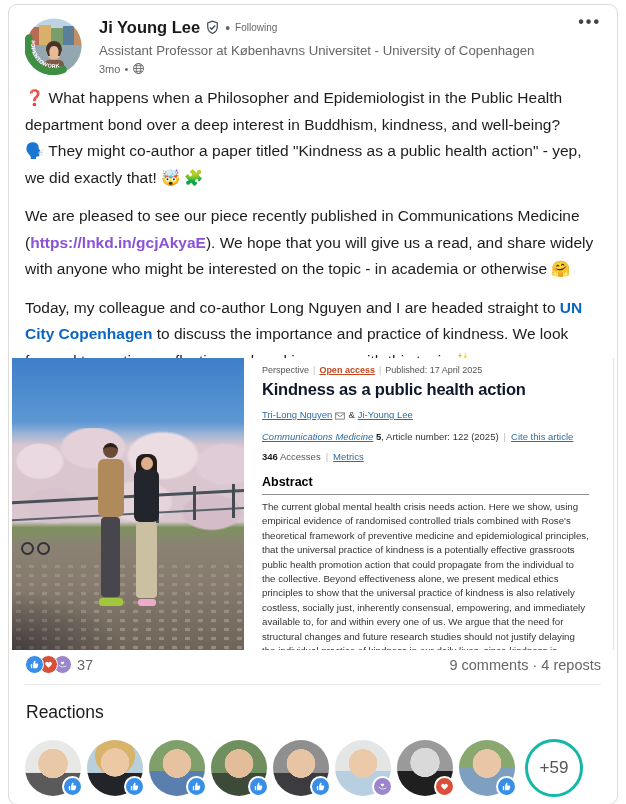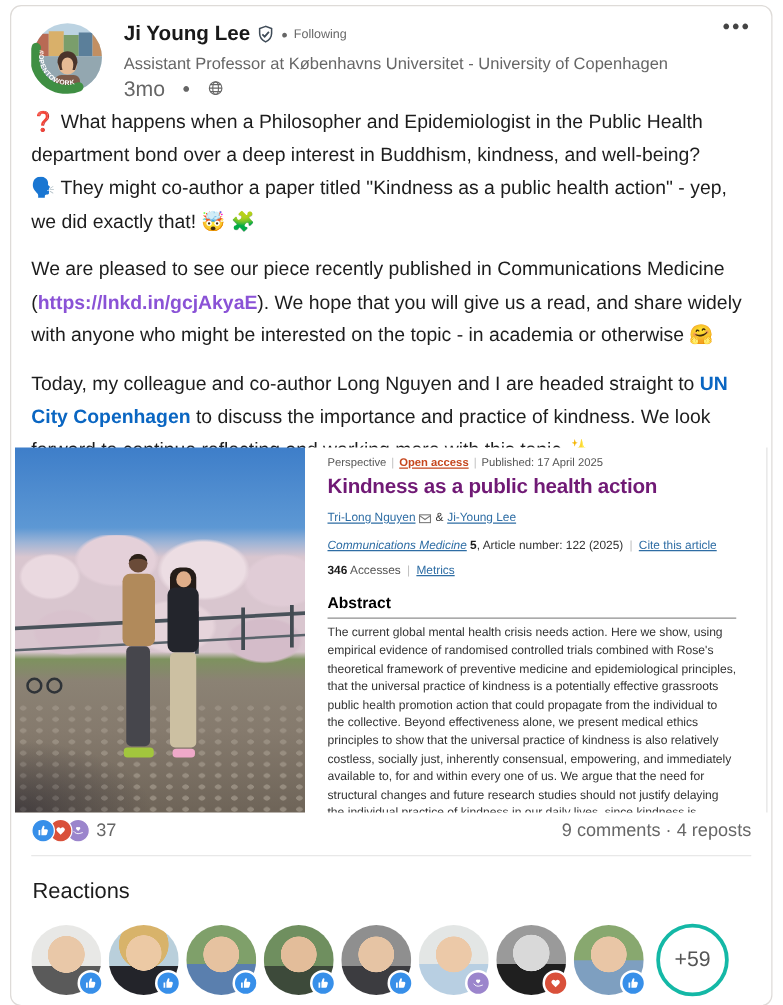"3mo" .h-time { align-items: none -> center; font-size: 17px -> 11px; gap: 14px -> 4px }
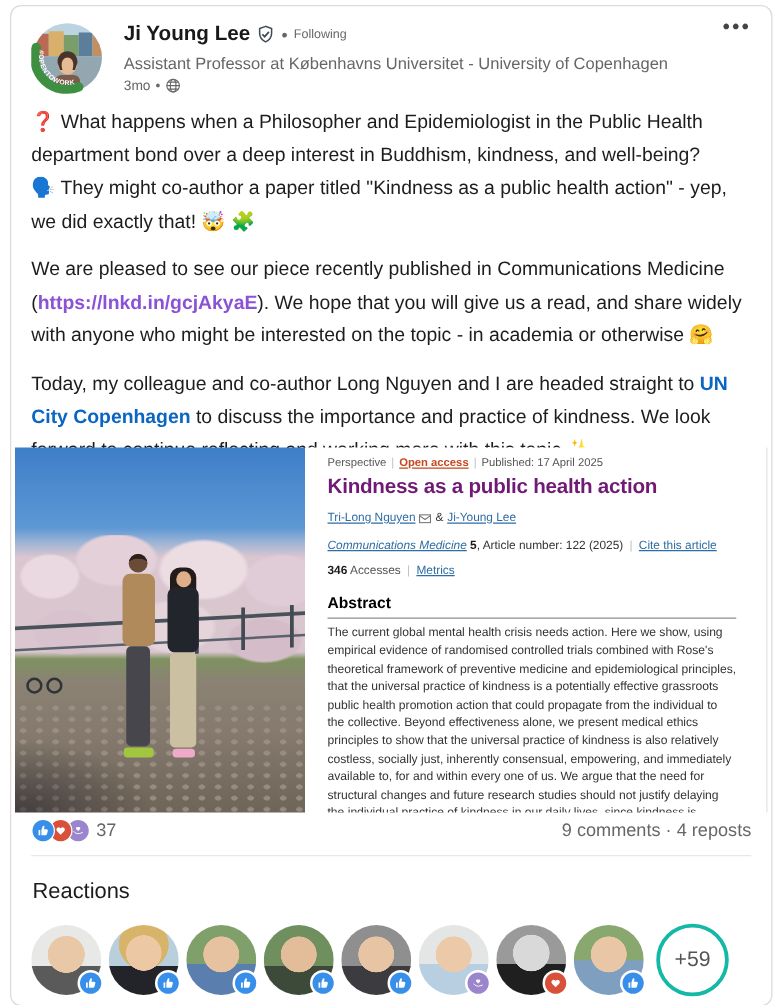"Kindness as a public health" .a-title { color: #701a75 -> #0f172a }
